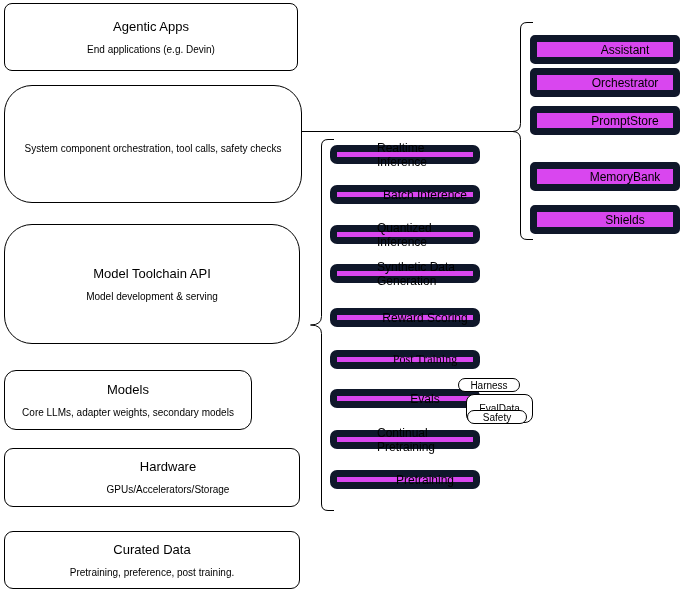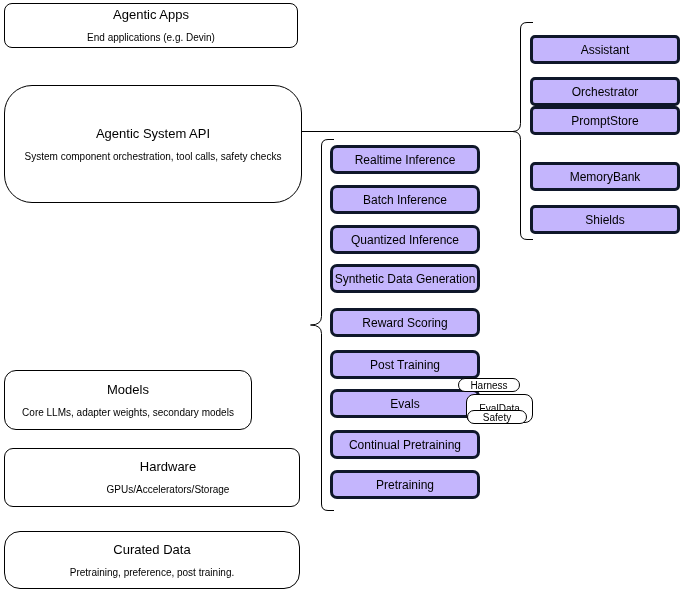"Agentic Apps" div.lbox { height: 45px -> 68px }
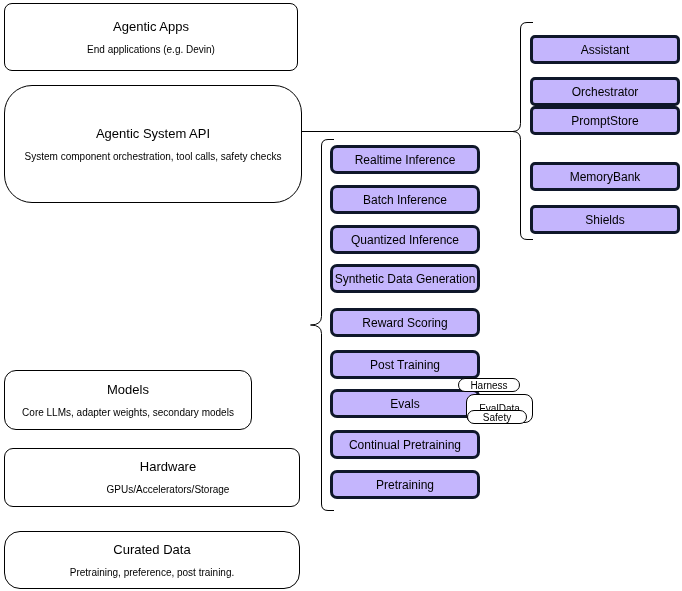"Assistant" .mbox, .rbox { background: #c4b5fd -> #d946ef; border: 3px solid #0f172a -> 7px solid #0f172a; padding-left: none -> 40px }
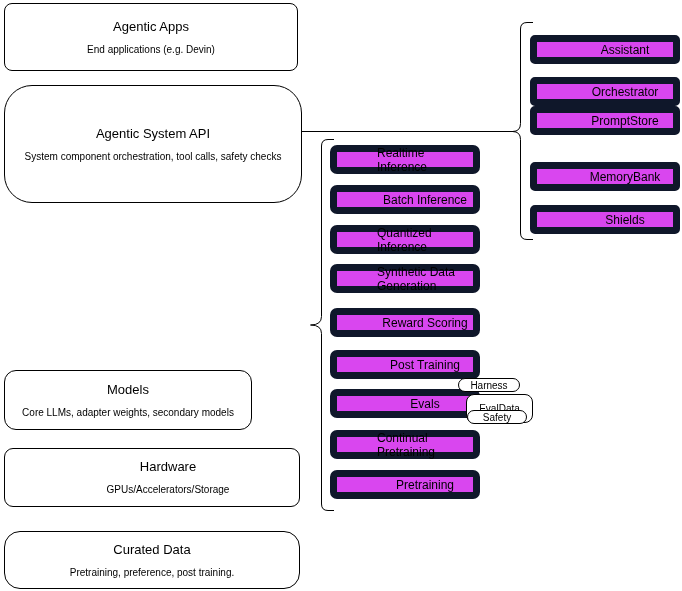"Orchestrator" div.rbox { top: 77px -> 68px }
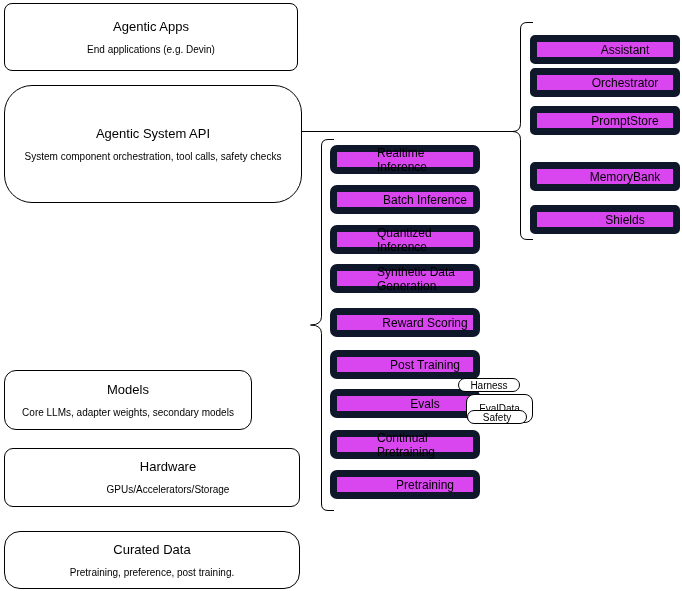"Agentic System API" div.ltitle { html: <div>Agentic System API</div> -> none }
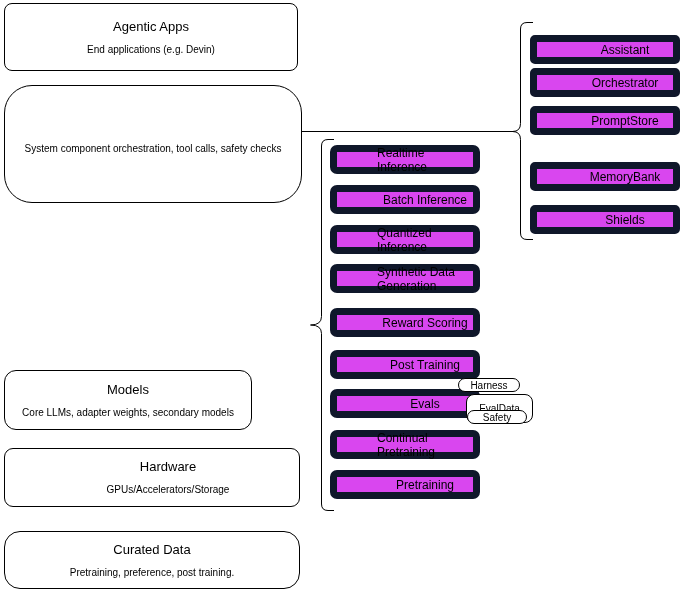"Realtime Inference" .mbox { height: 29px -> 19px }
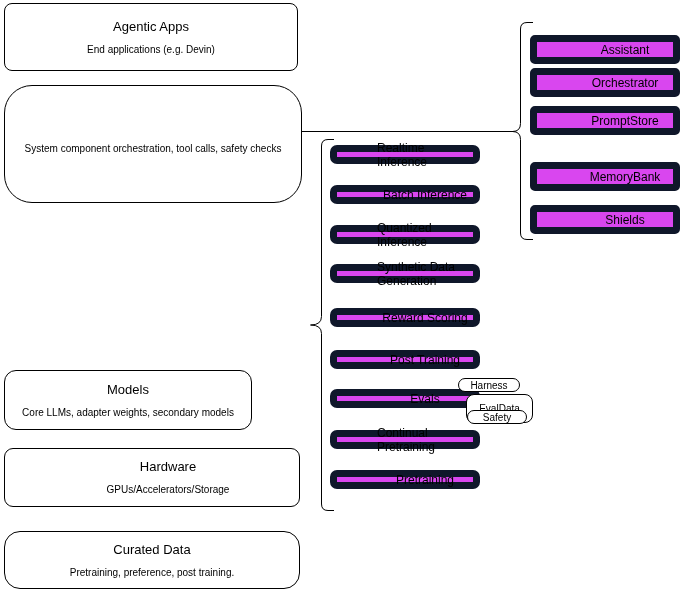"Model Toolchain API" div.lbox { html: none -> <div> <div>Model Toolchain API</div> <div>Model development &amp; serving</div> </div> }
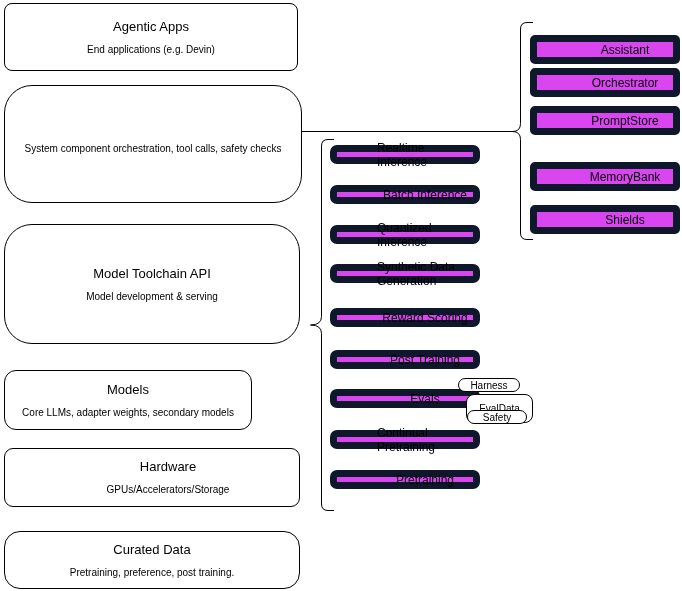"Post Training" div.mbox { font-family: none -> Liberation Serif, serif }
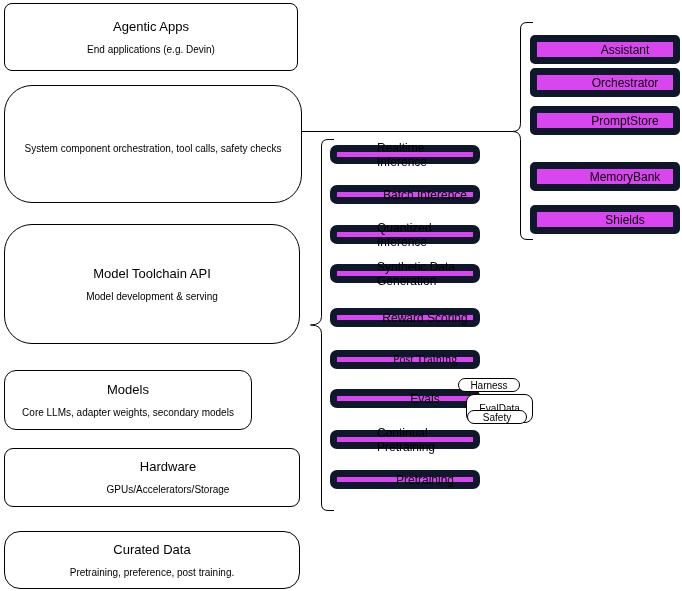"Curated Data" div.lbox { border-radius: 16px -> 9px }
